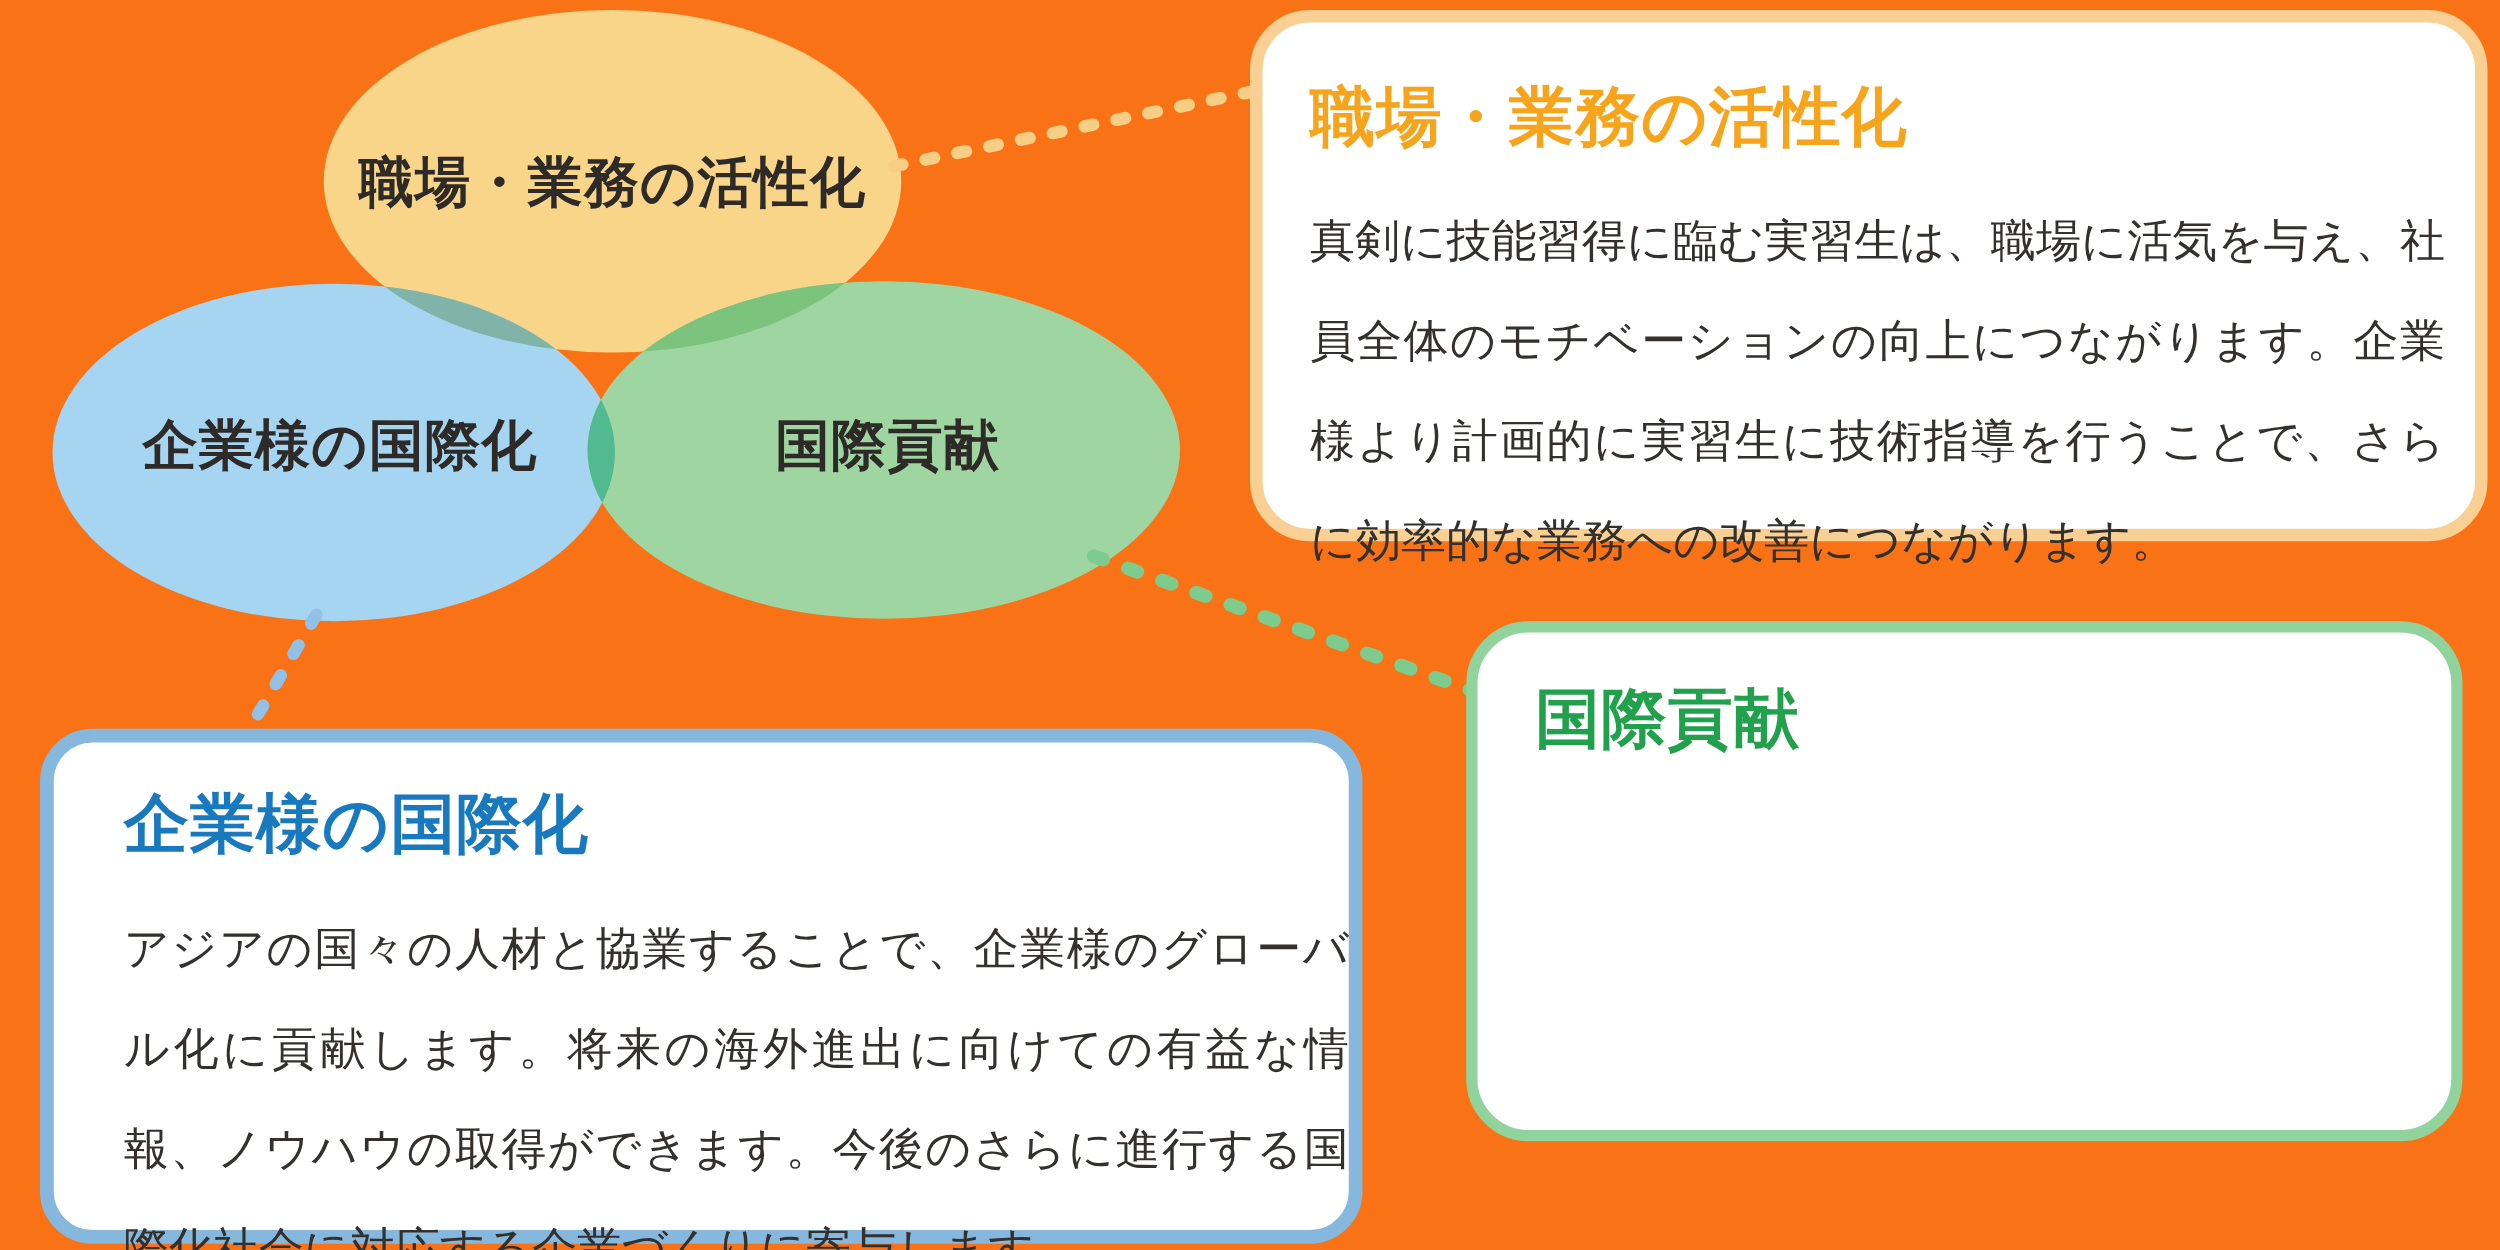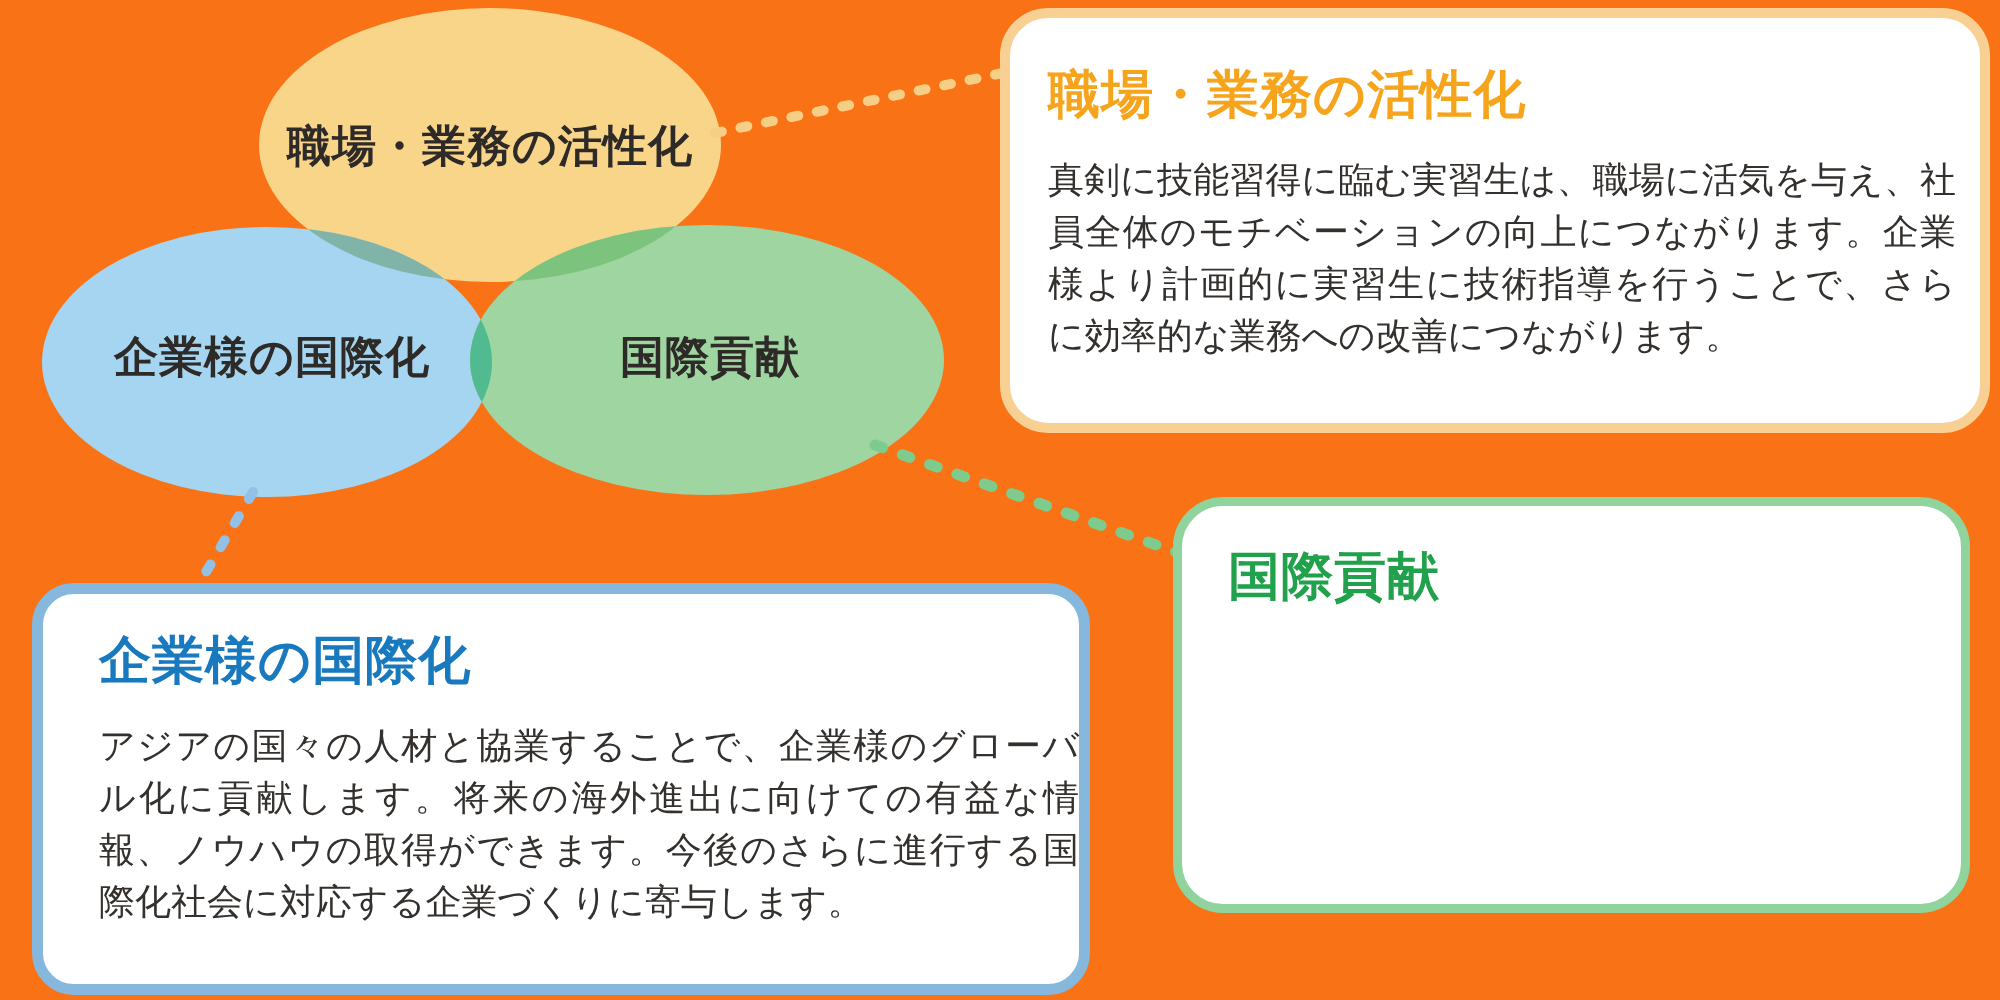"真剣に技能習得に臨む実習生は、職場に活気を与え、社員全体のモチベーションの向上に" .callout p { line-height: 52px -> 80px }
